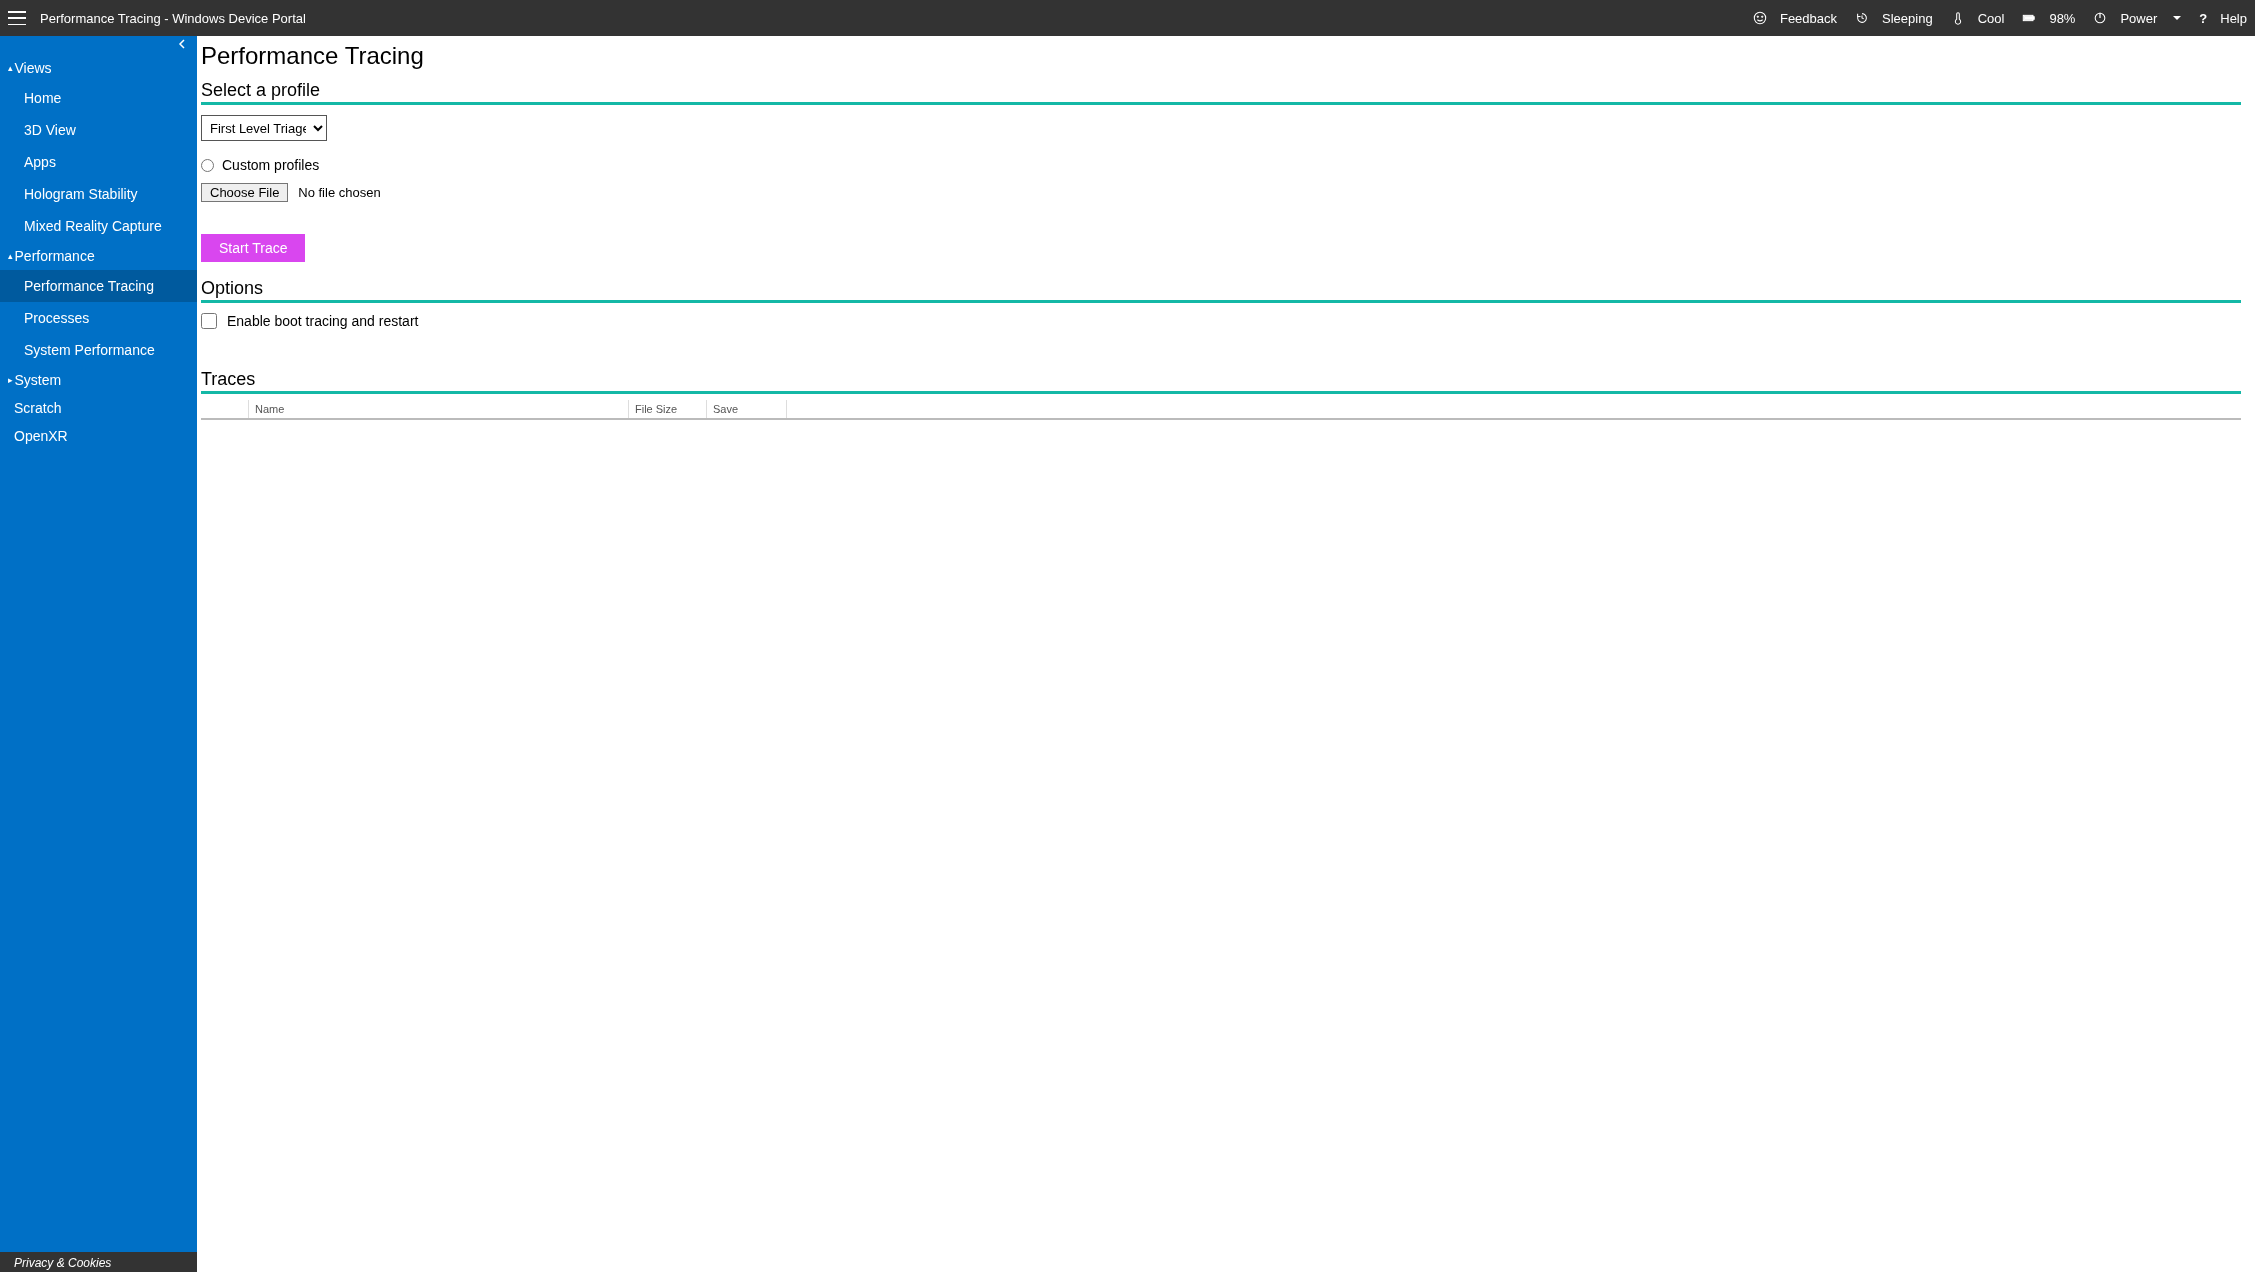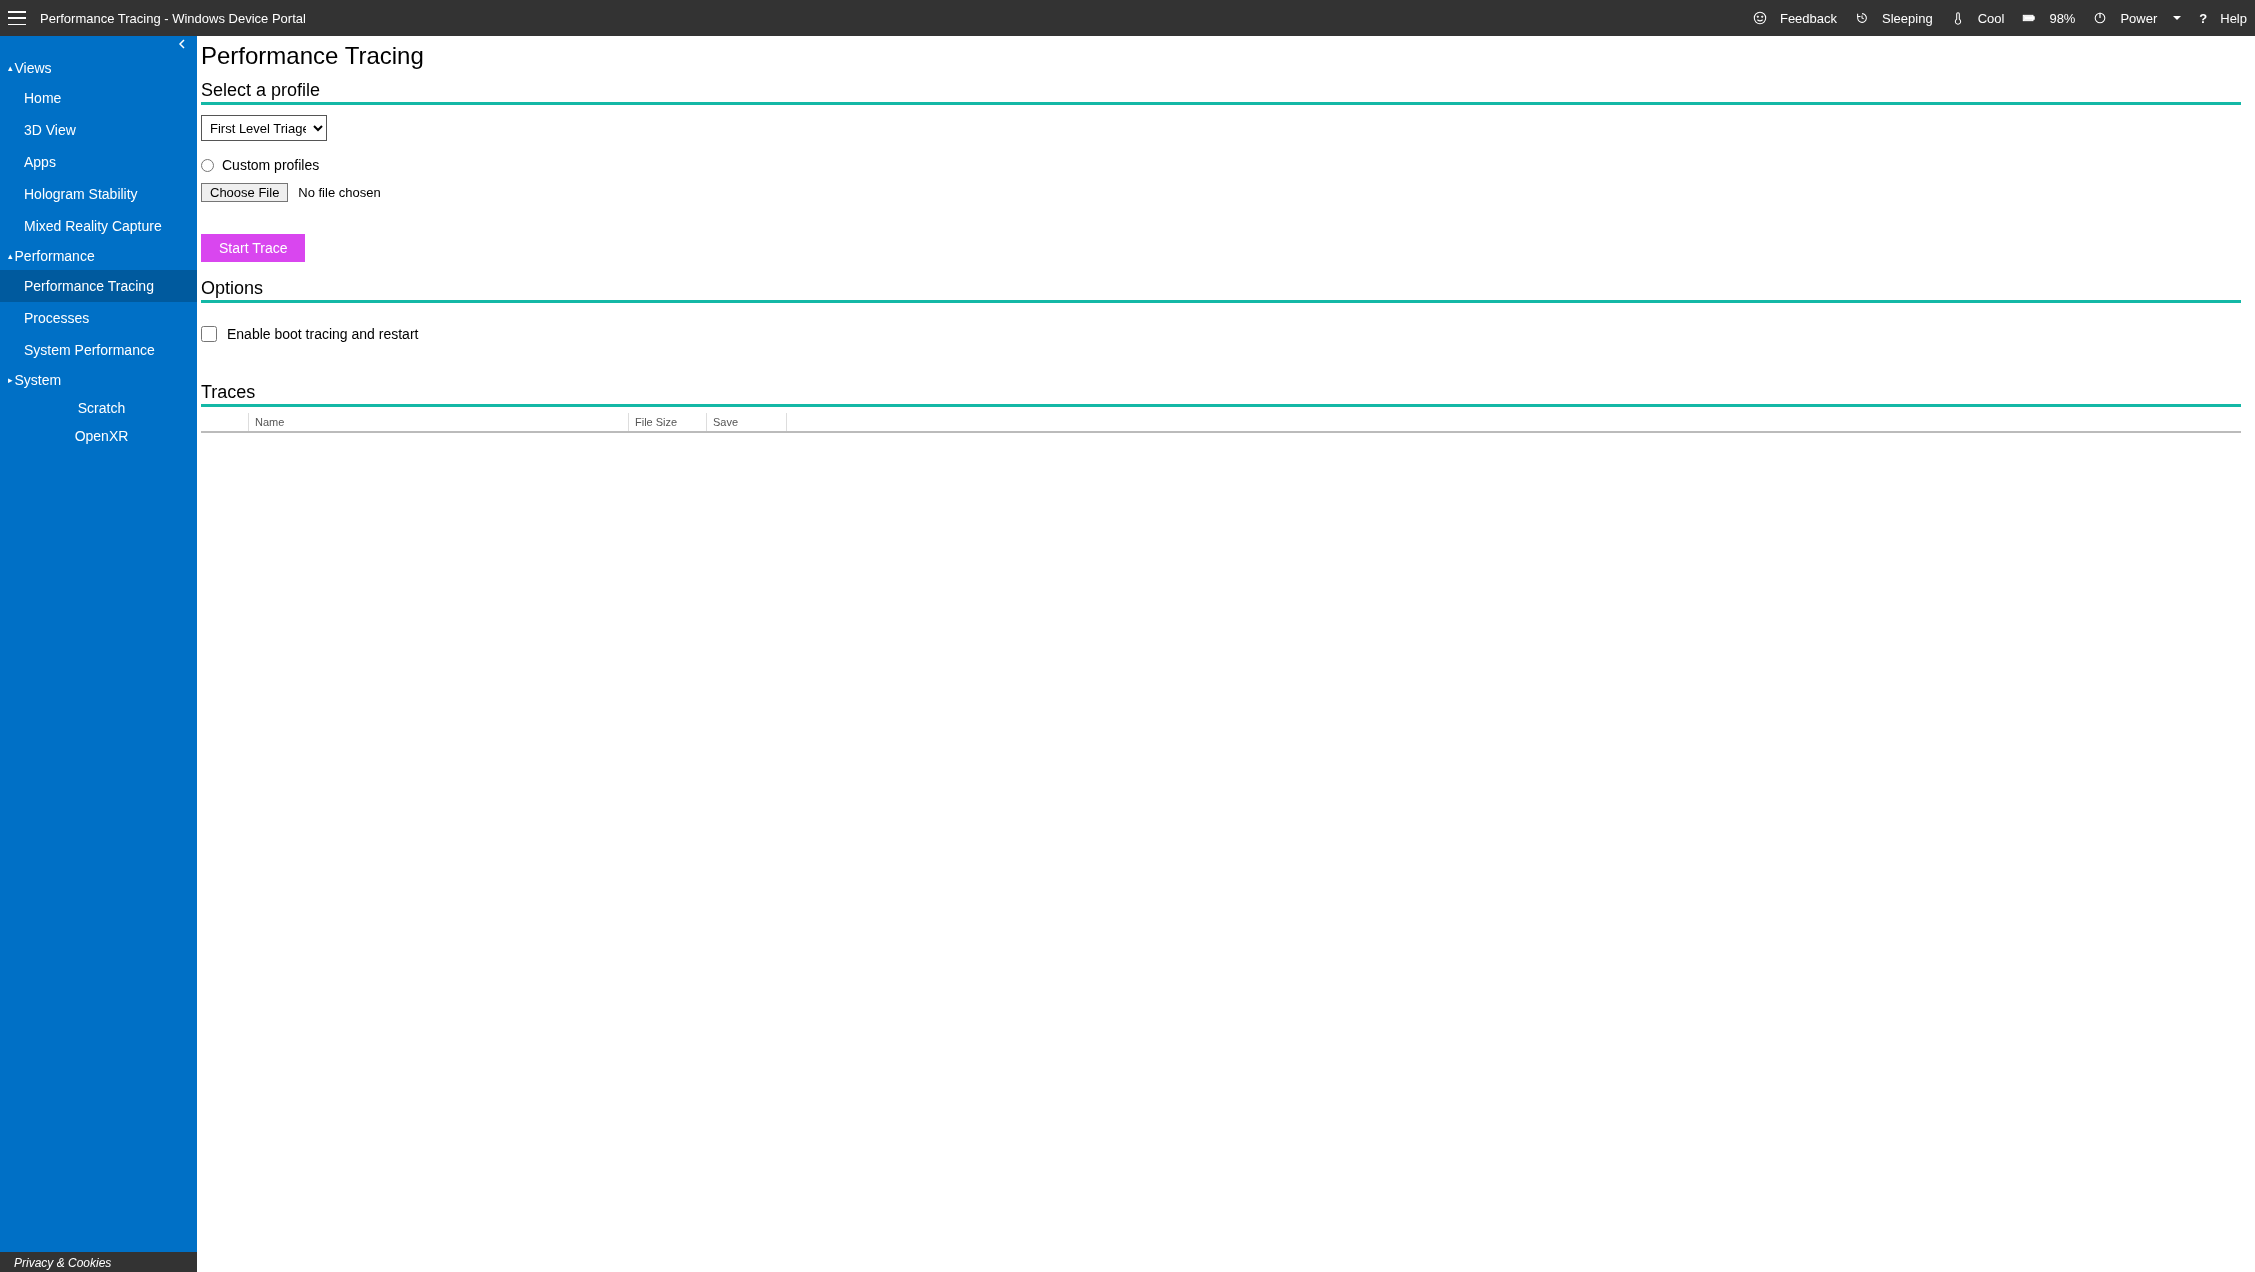"Enable boot tracing and restart" .option-row { margin-top: 23px -> 10px }
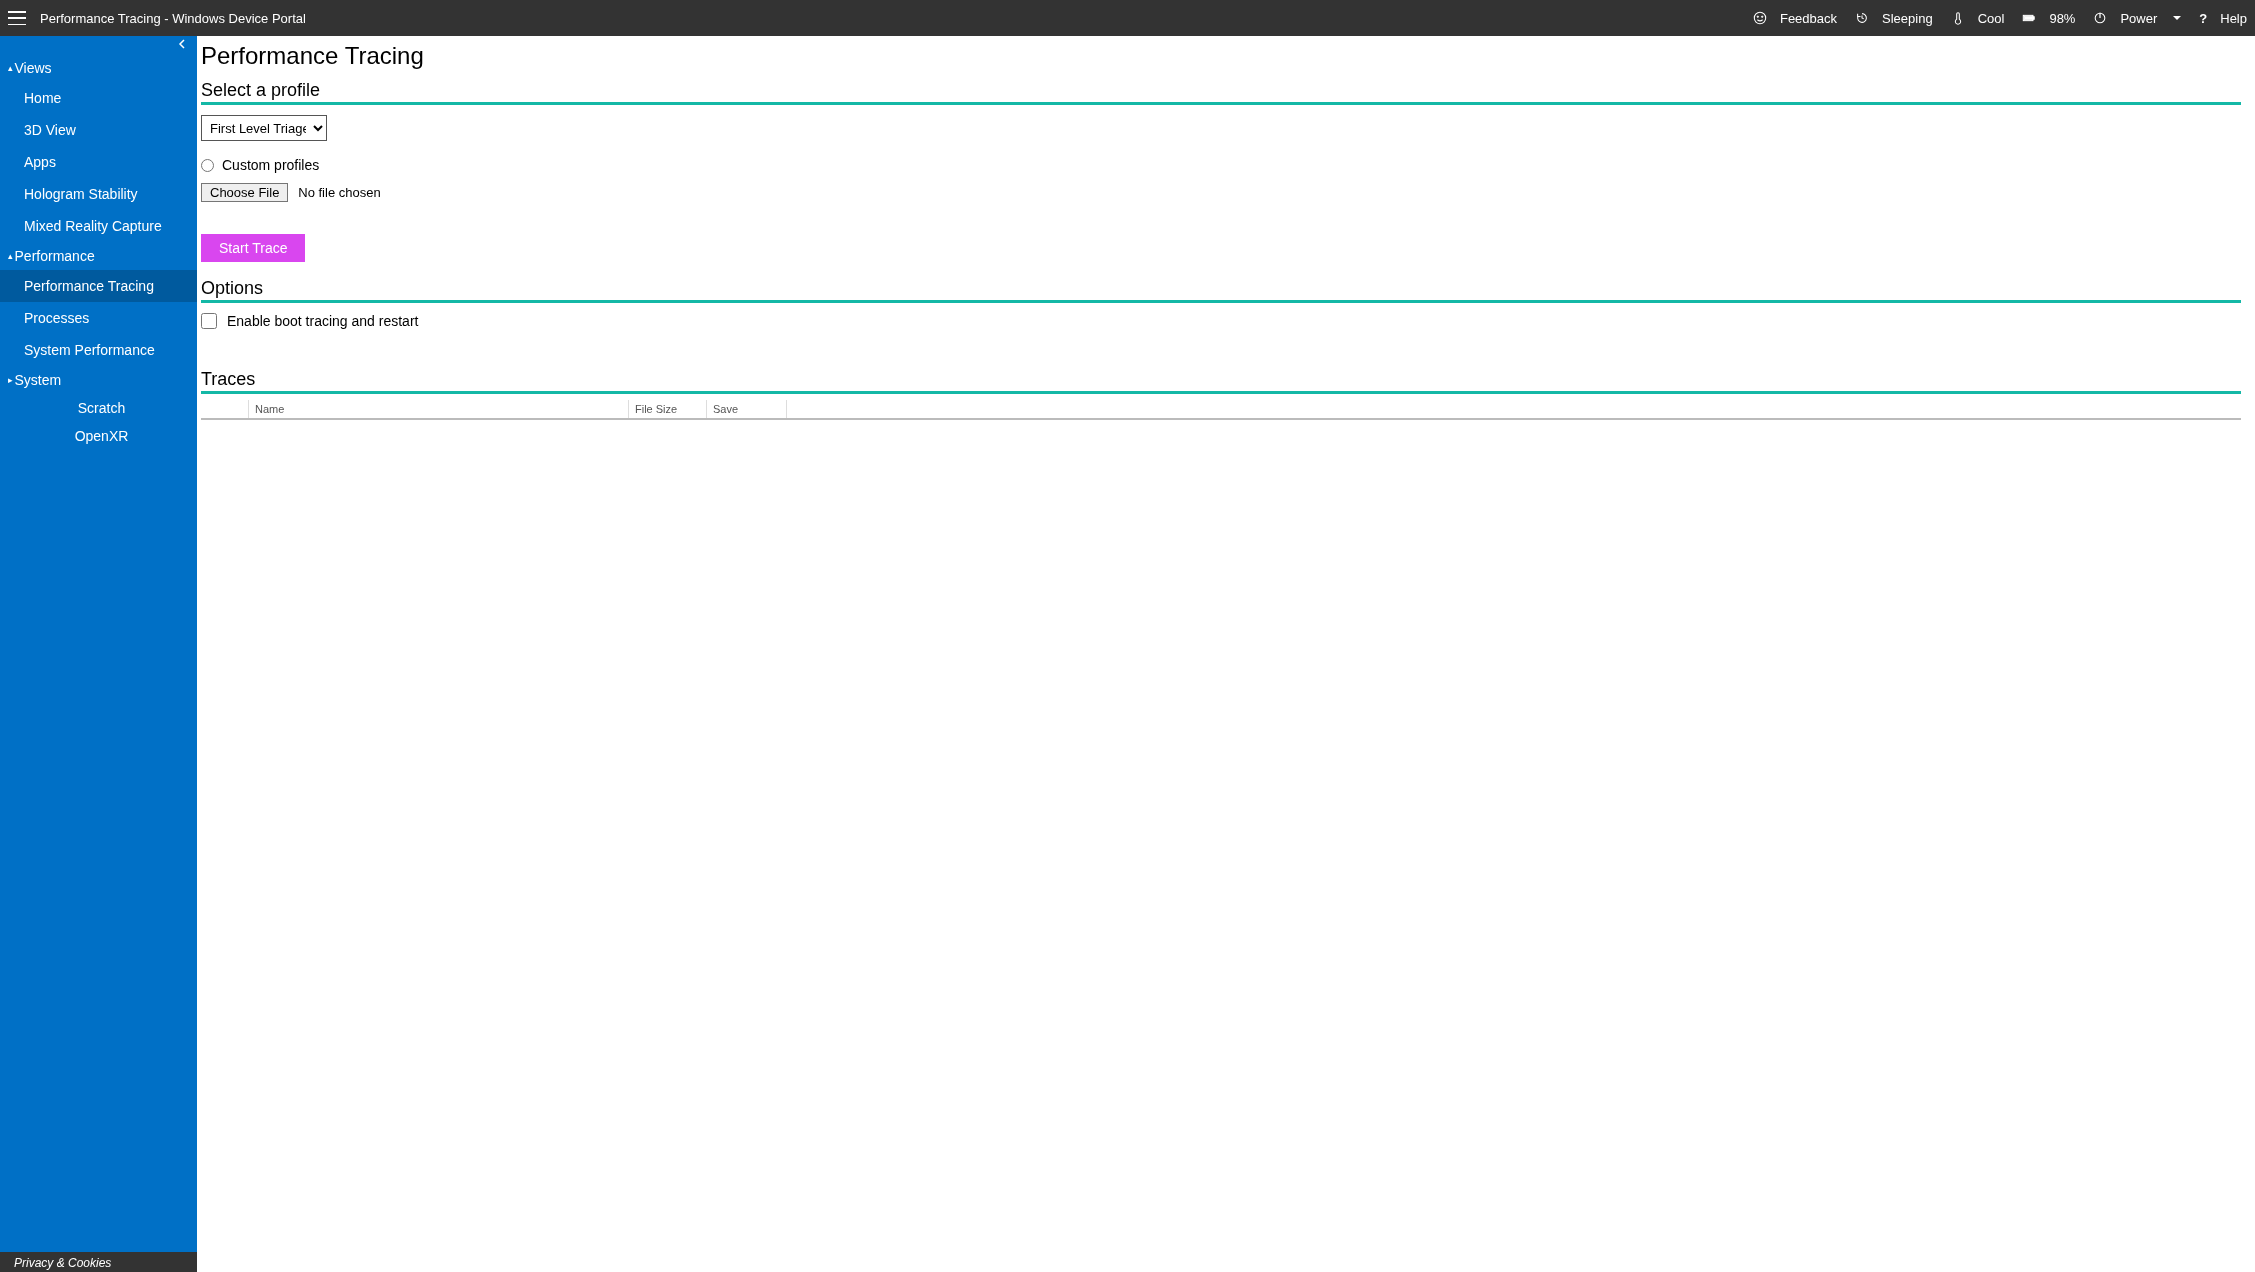"Scratch" .nav-top { text-align: center -> none }
